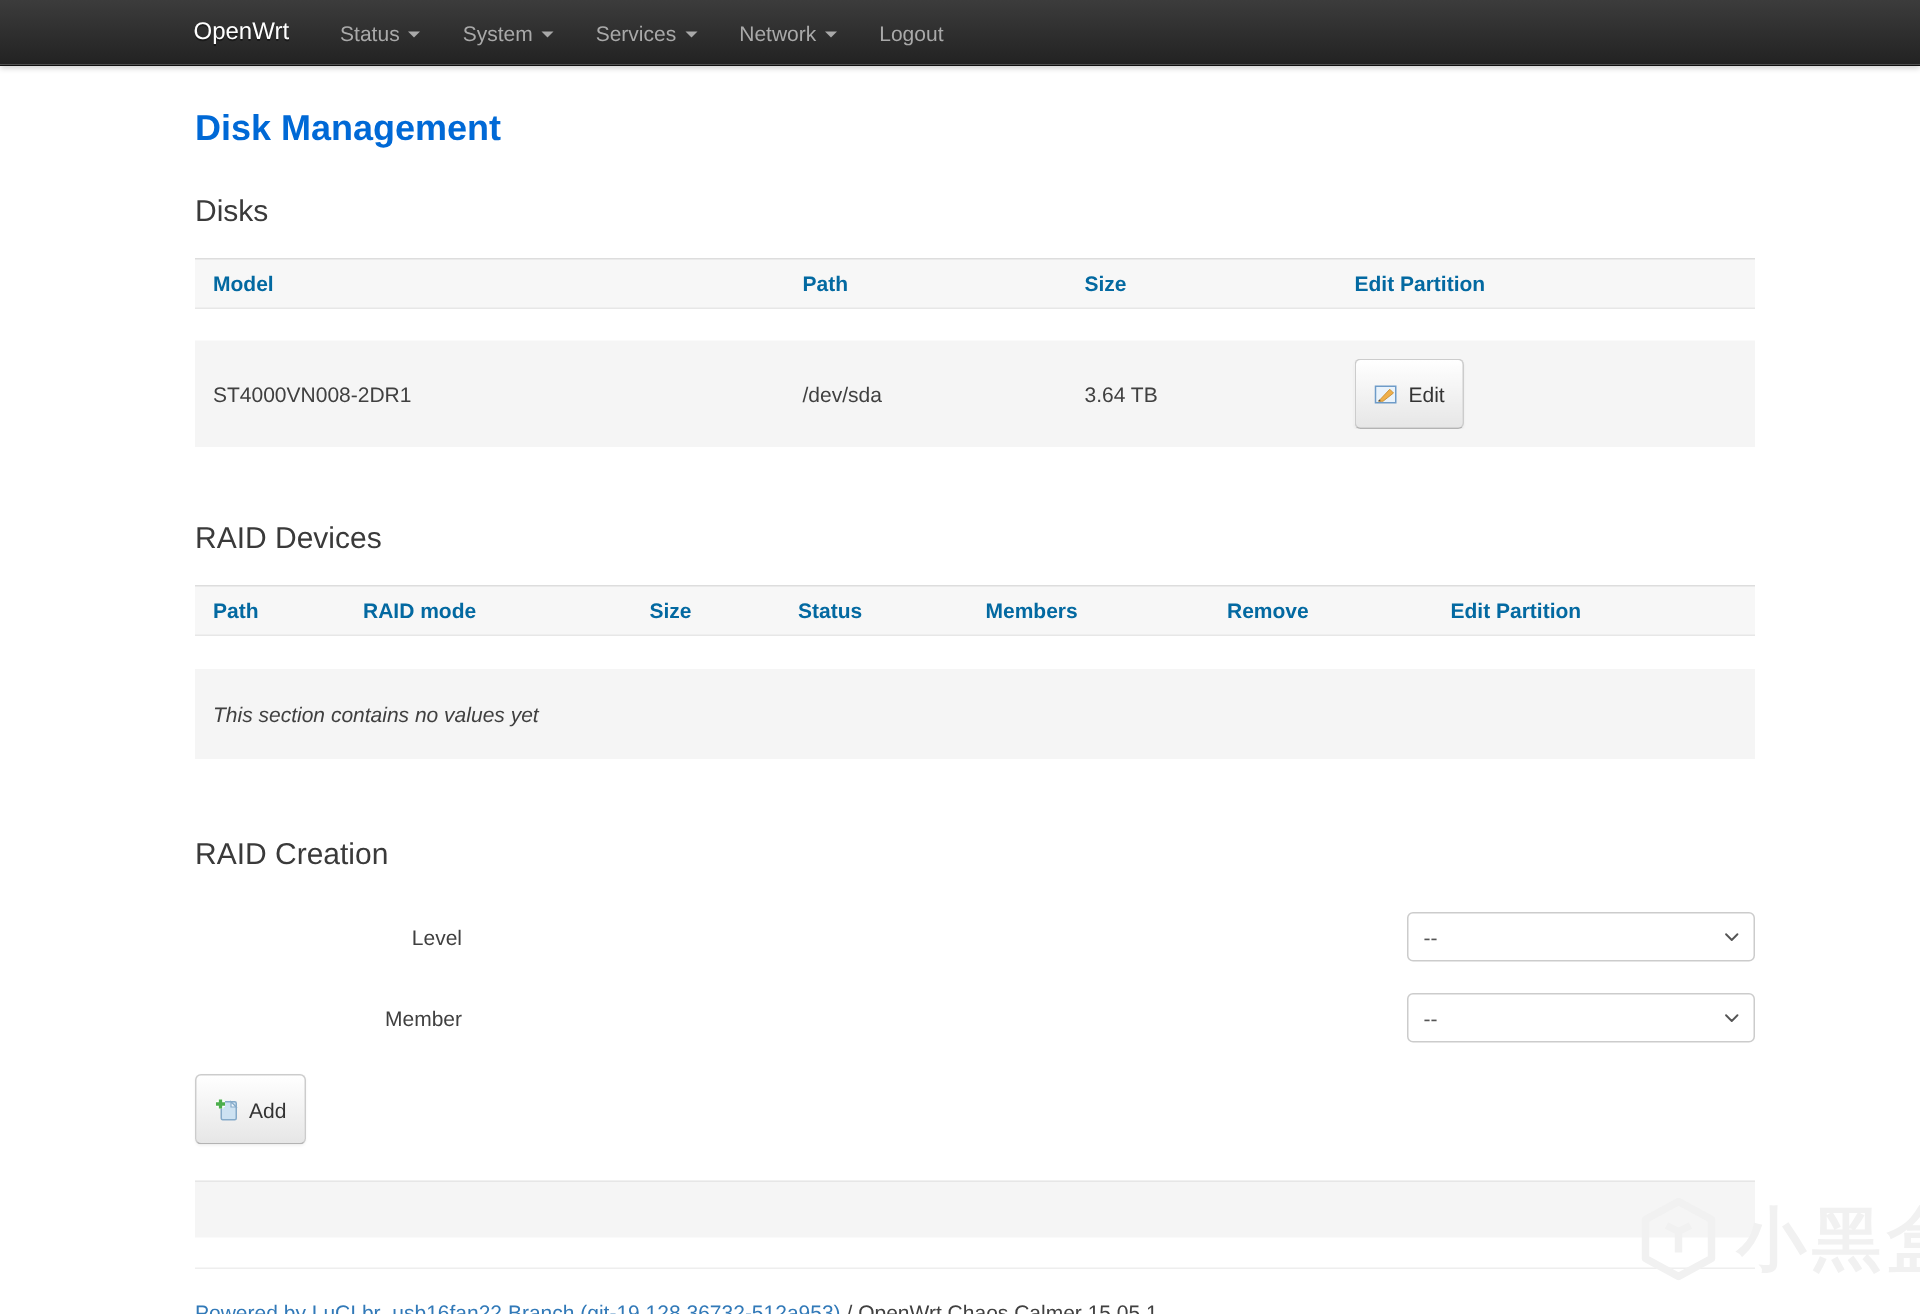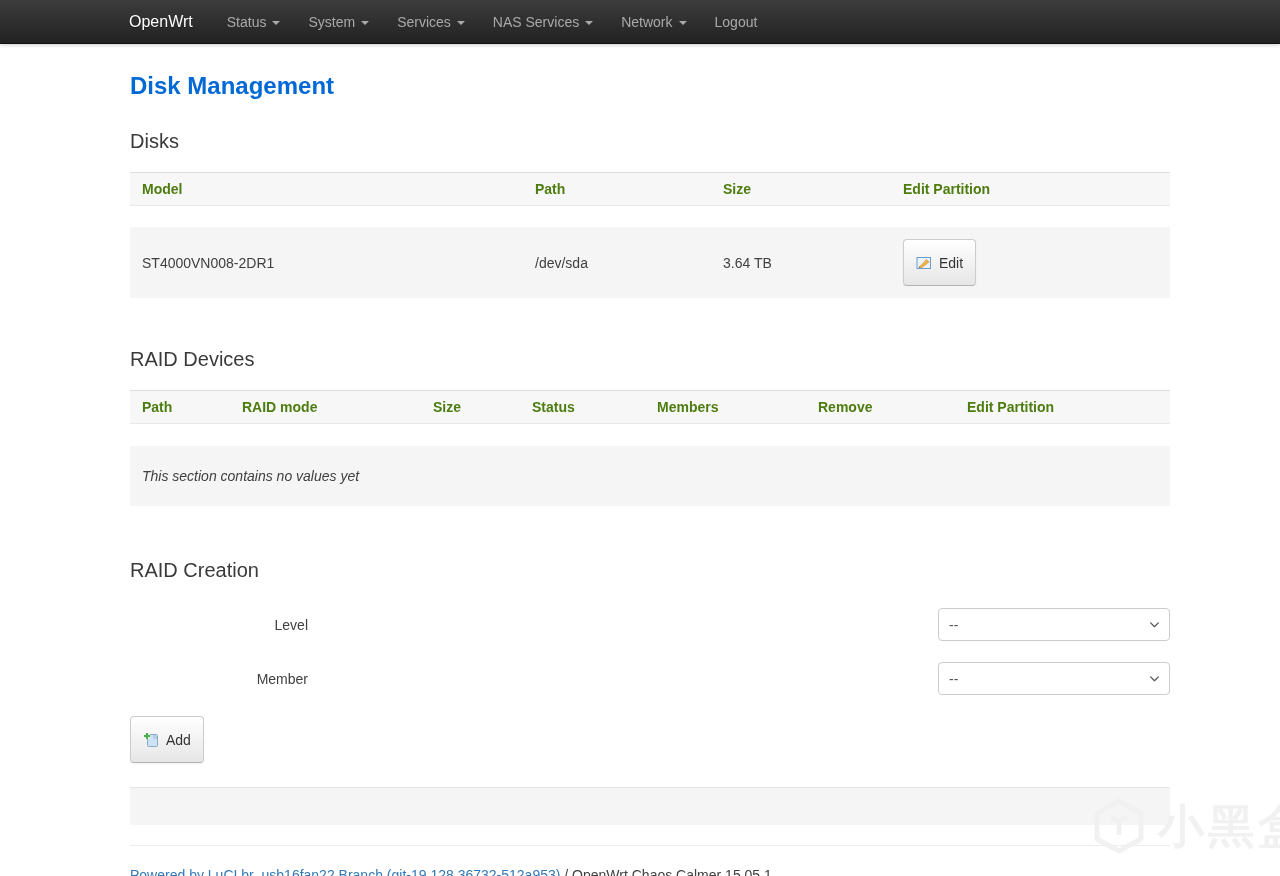"NAS Services" span.nav-item { html: <span> <span>NAS Services</span> <span></span> </span> -> none }
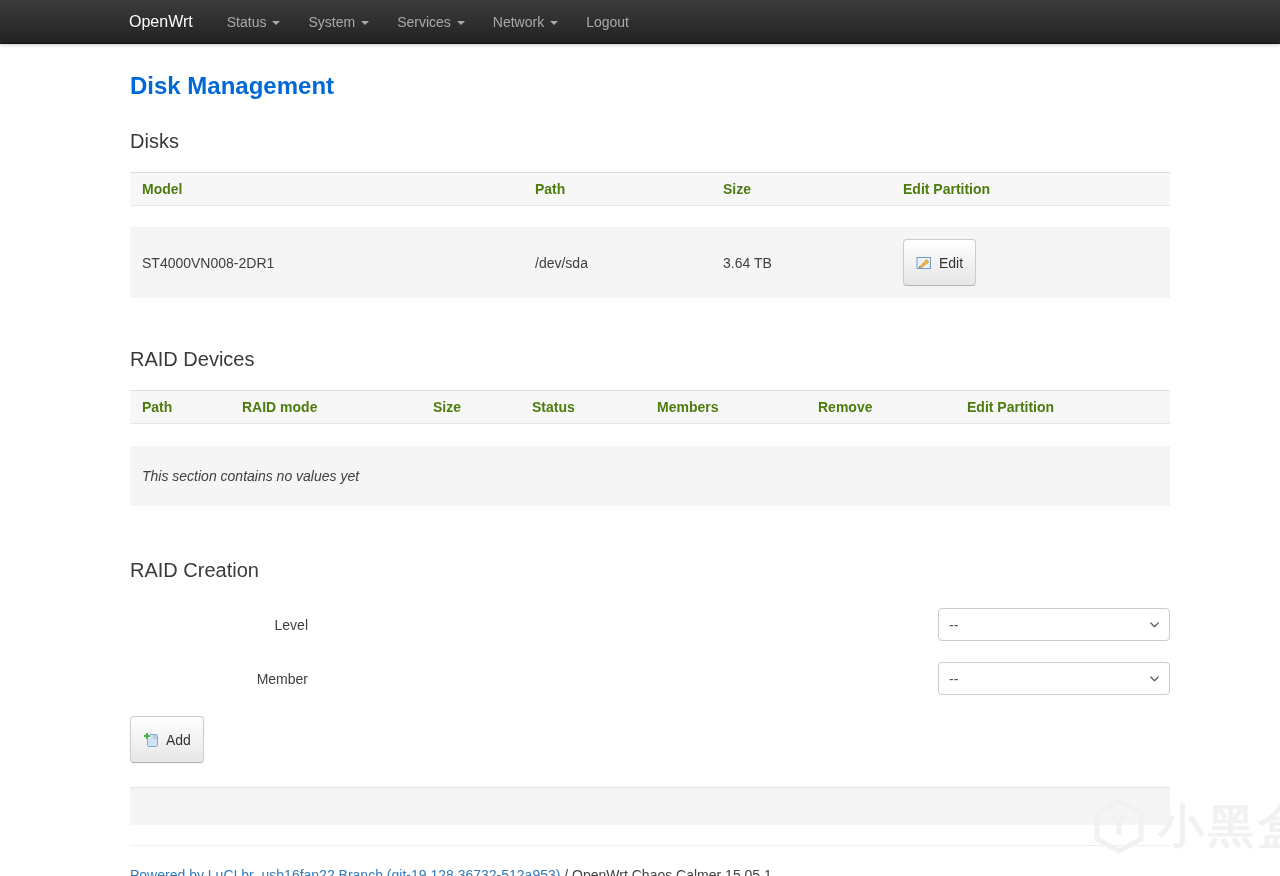"Model" .cbi-thead { color: #4d7c0f -> #0369a1 }
